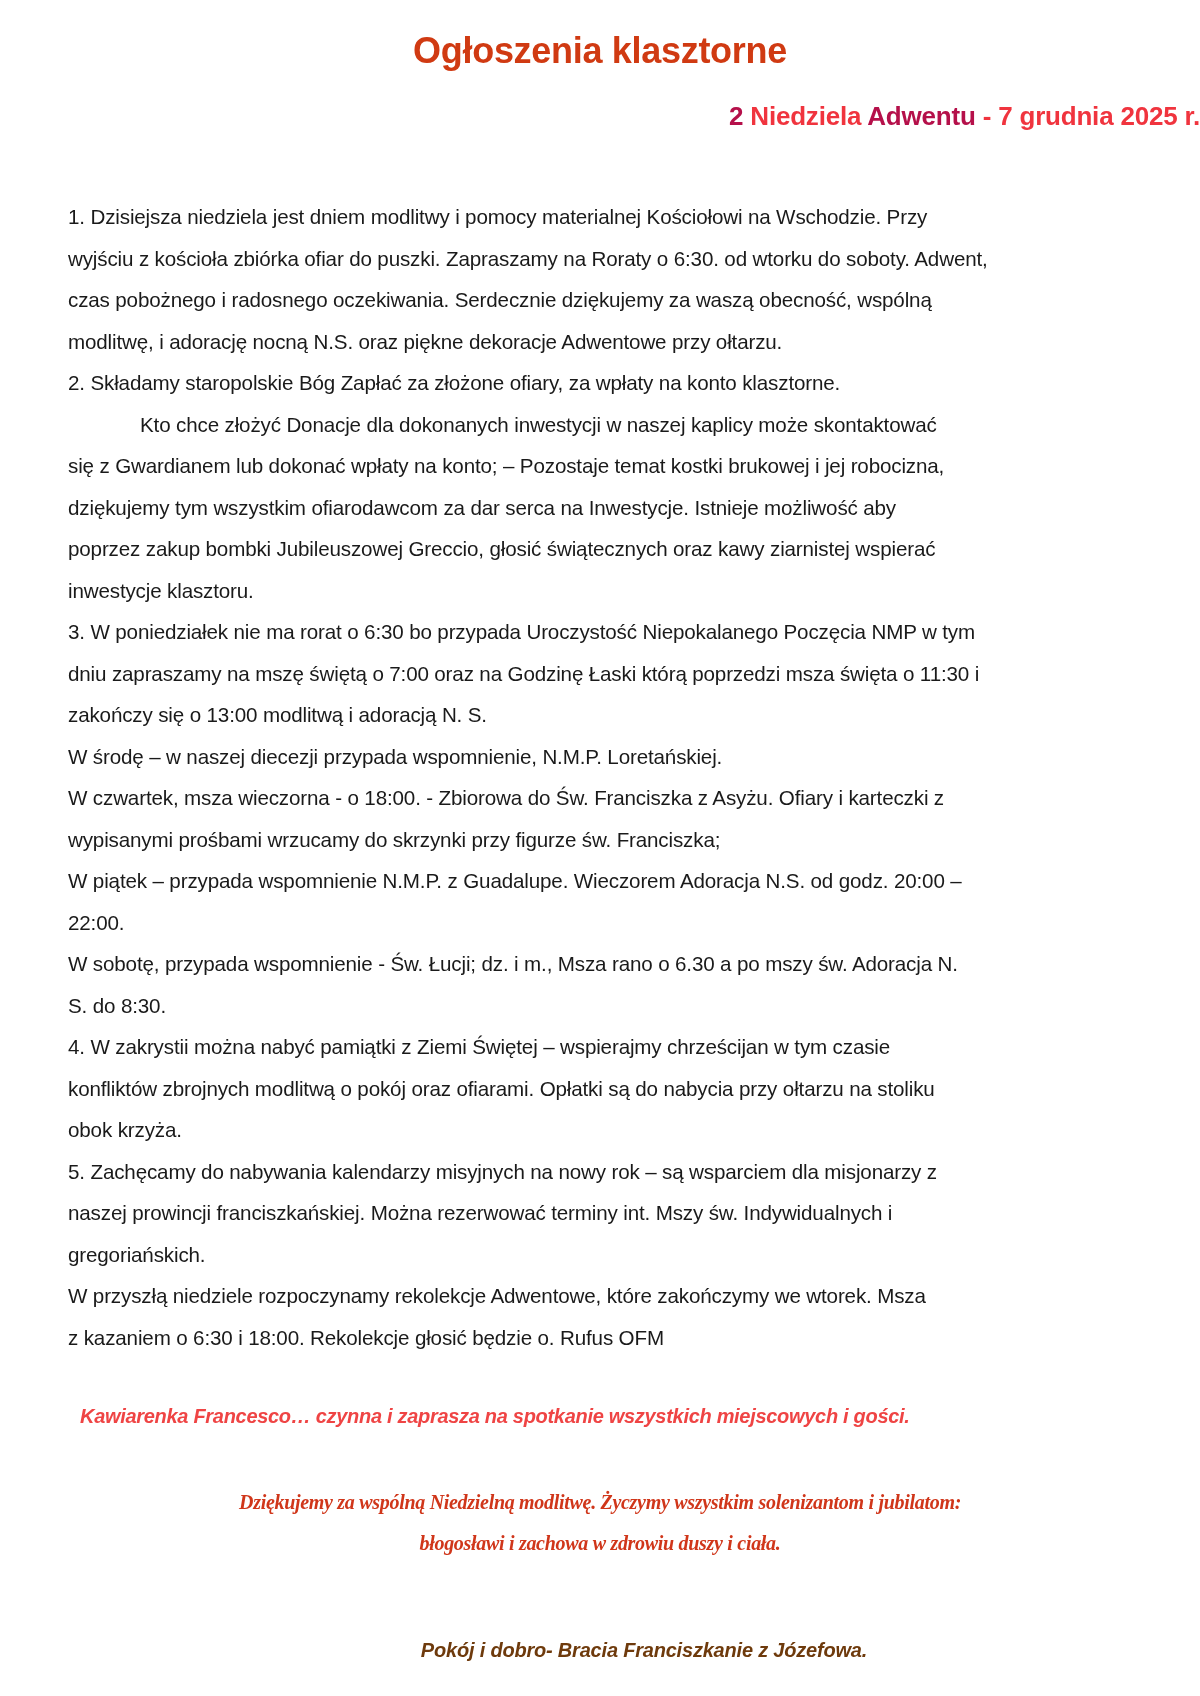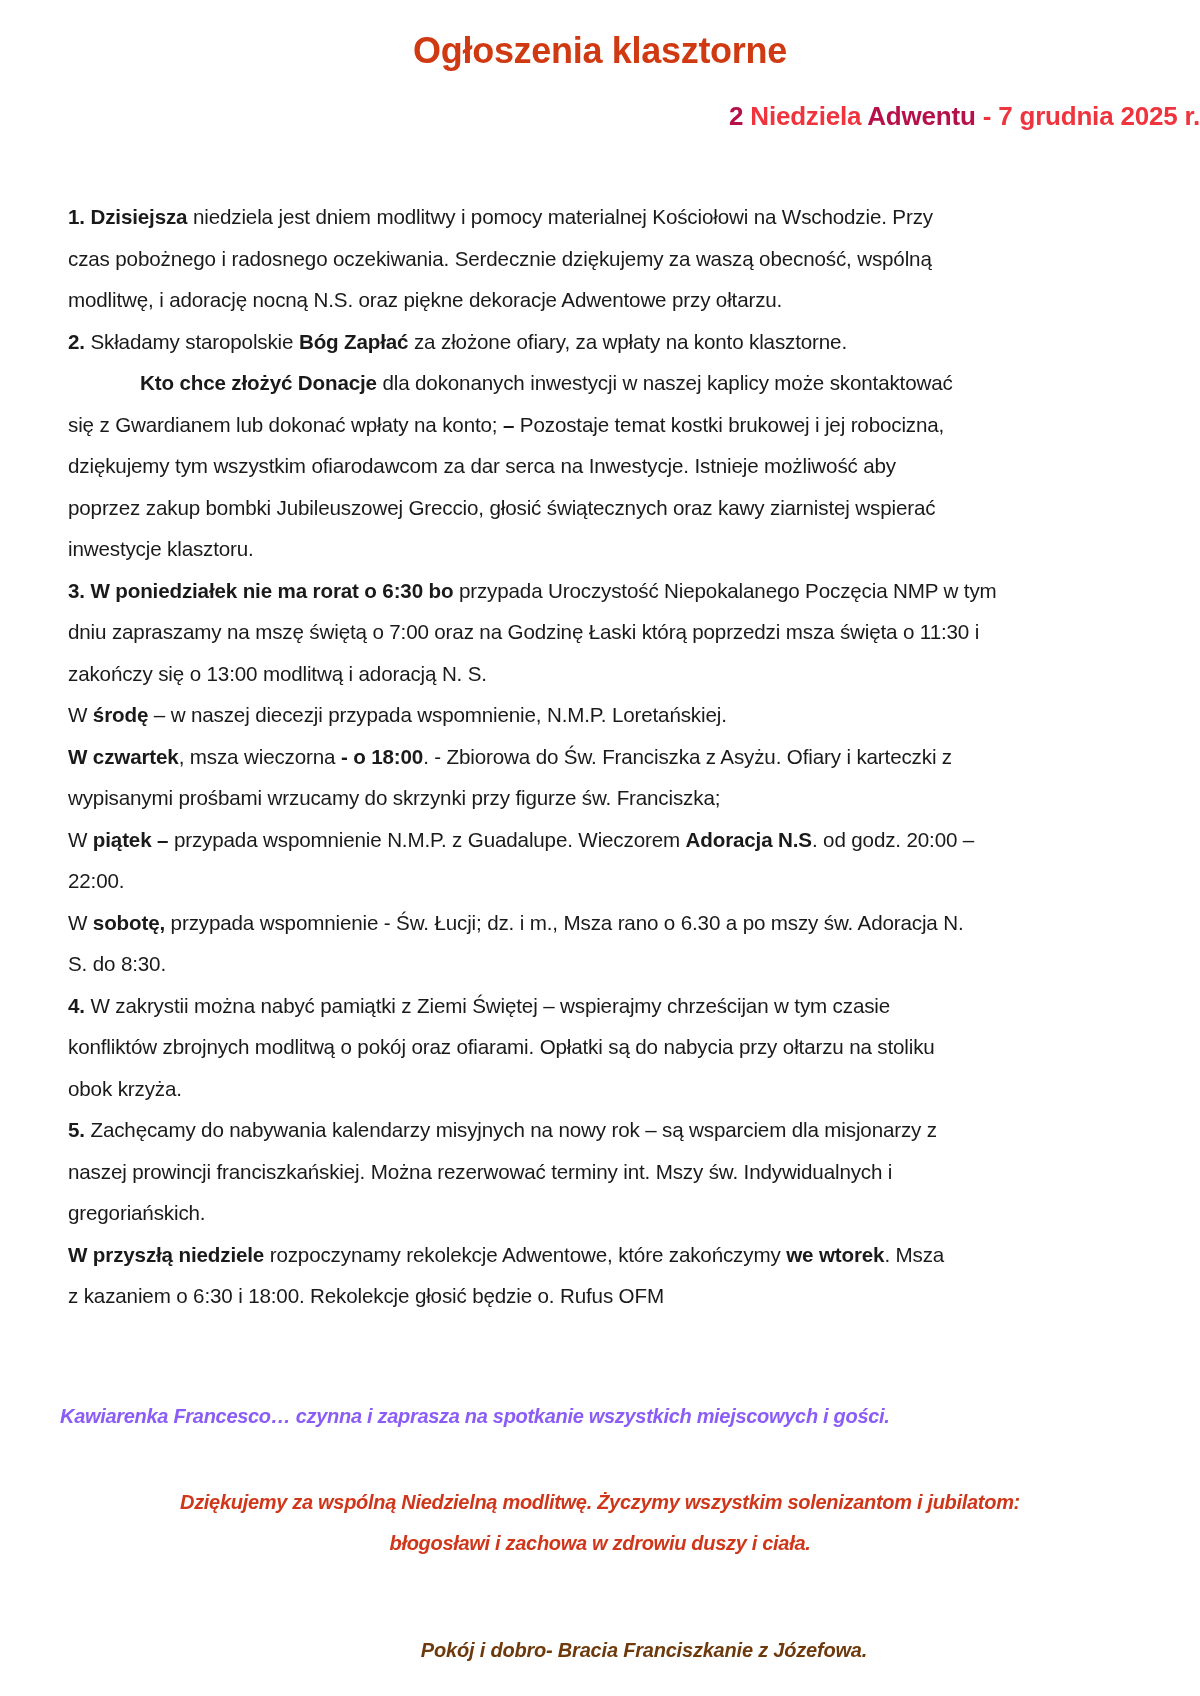"1. Dzisiejsza" .body b { font-weight: bold -> normal }
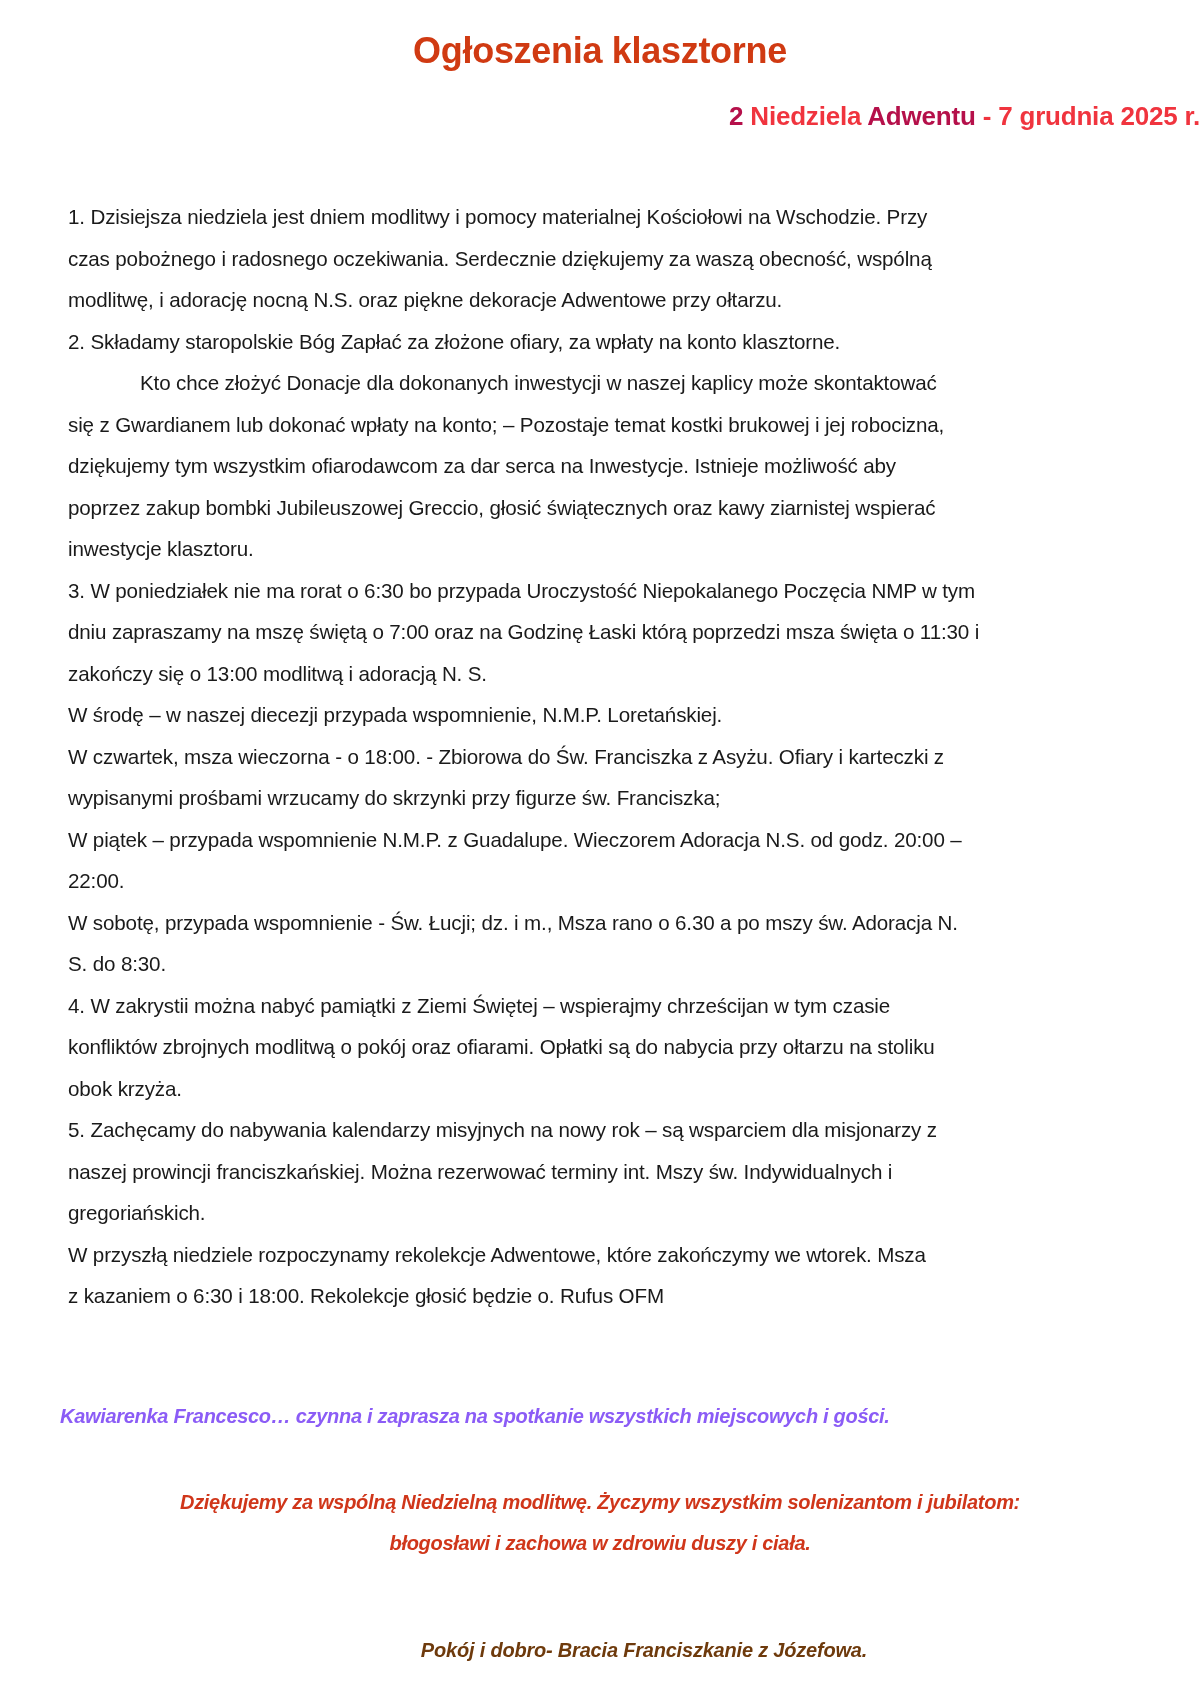"wyjściu z kościoła zbiórka ofiar" p { html: none -> <p><span>wyjściu z kościoła zbiórka ofiar do puszki. Zapraszamy na </span><b>Roraty o 6:30.</b><span> od wtorku do soboty. Adwent,</span></p> }
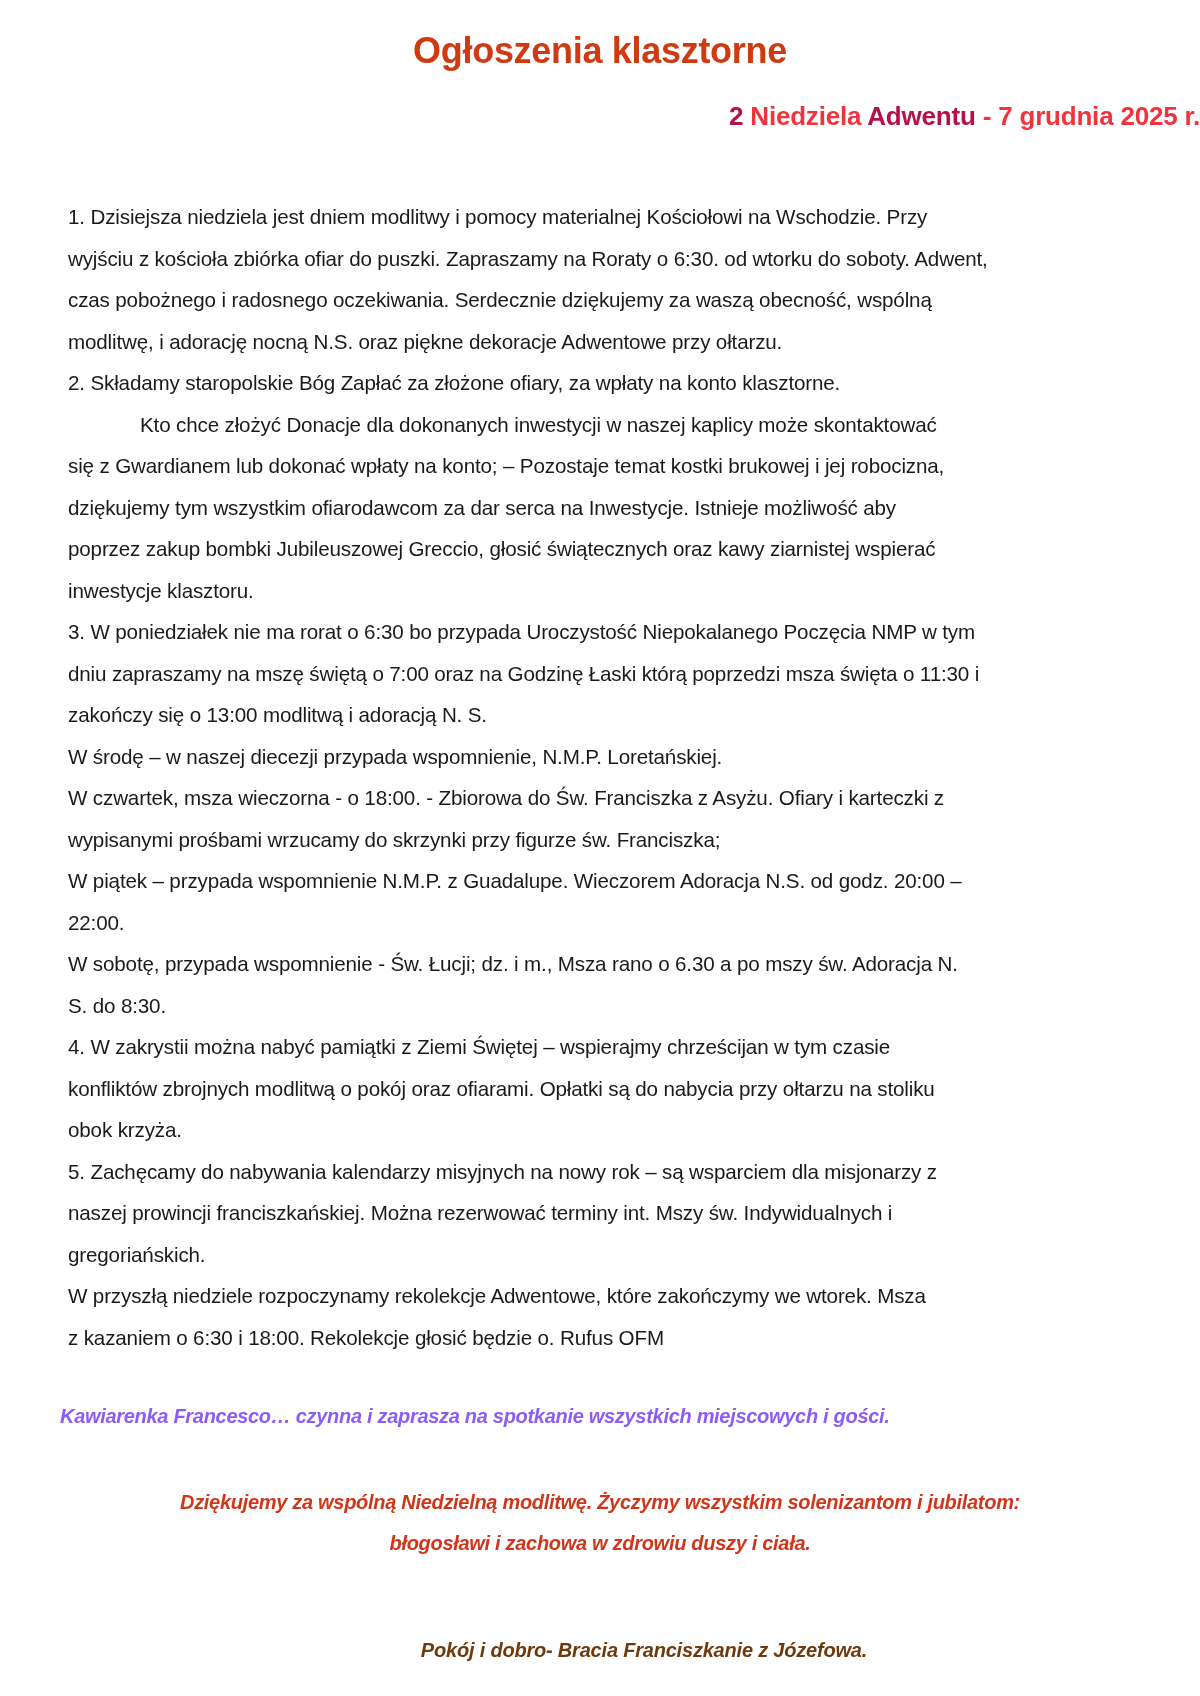"Kawiarenka Francesco… czynna i zaprasza" .cafe { color: #8b5cf6 -> #ef4444; left: 60px -> 80px }
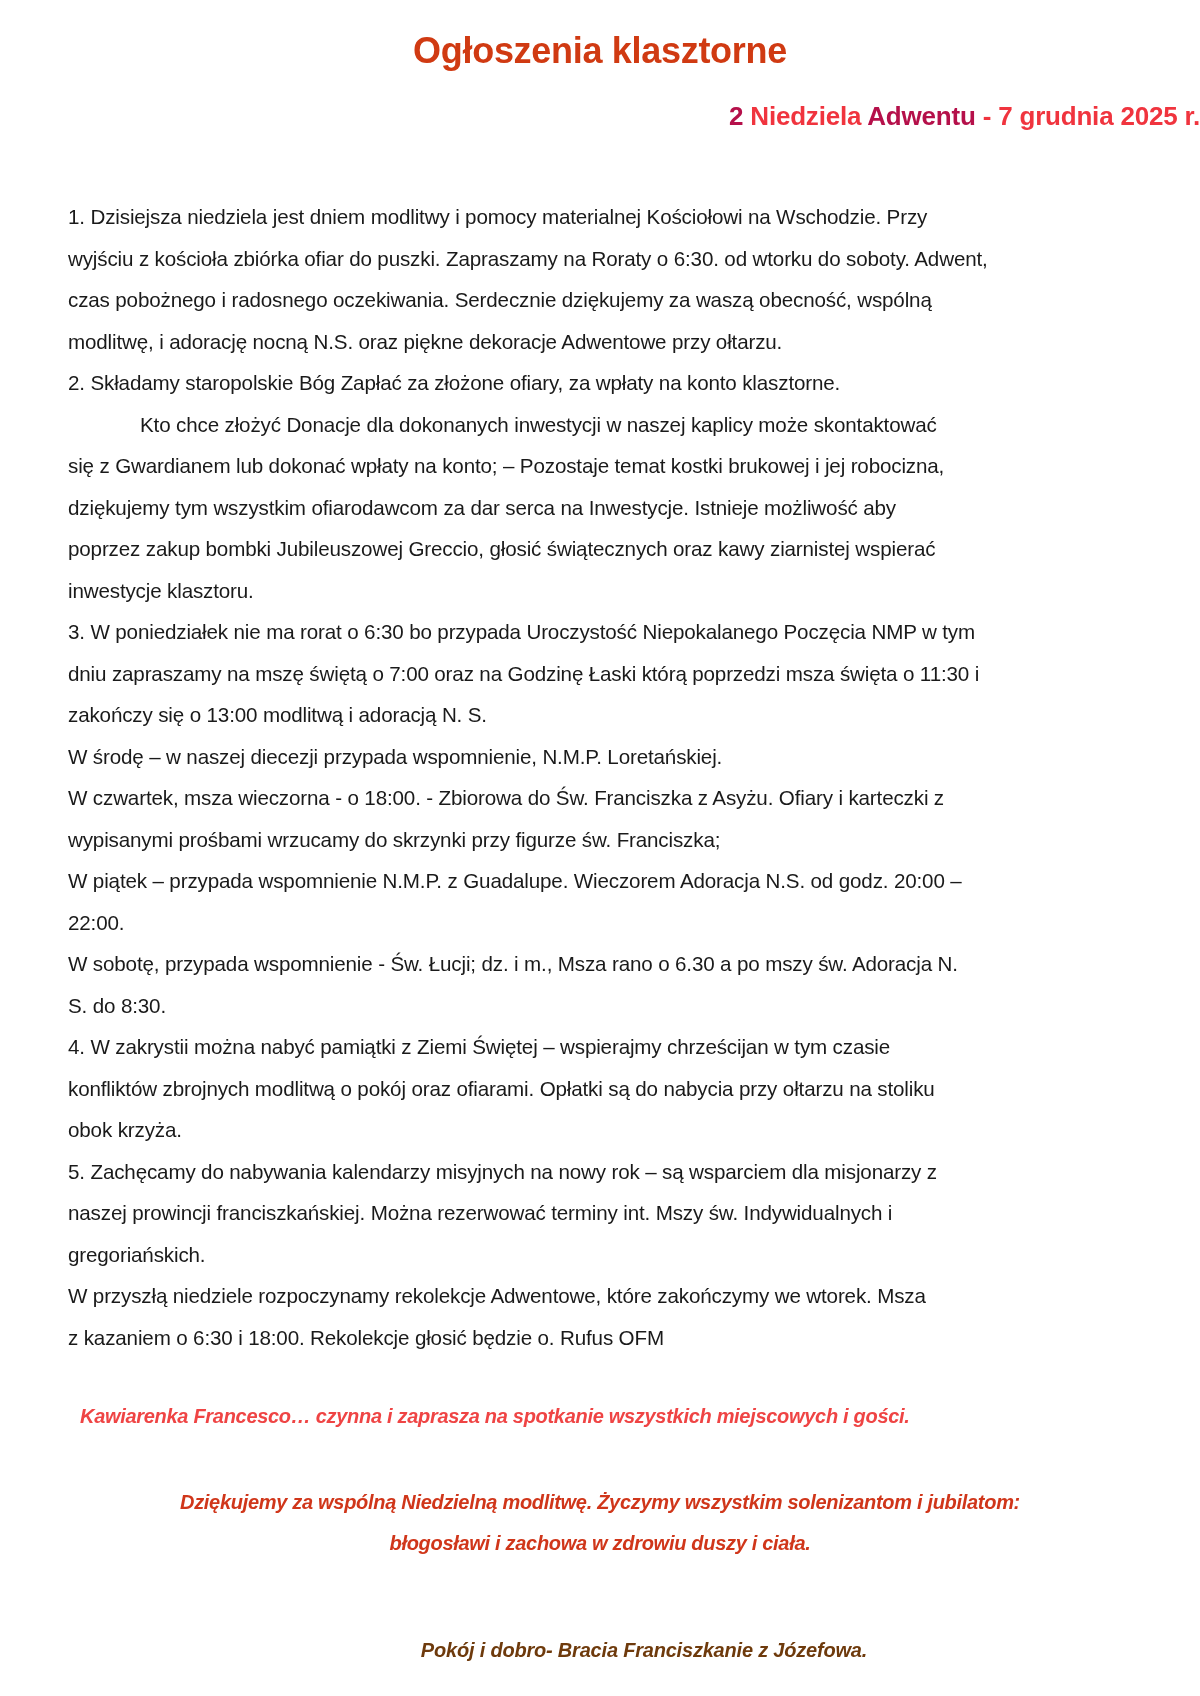"Dziękujemy za wspólną Niedzielną" .thanks div { font-family: none -> Liberation Serif, serif }
